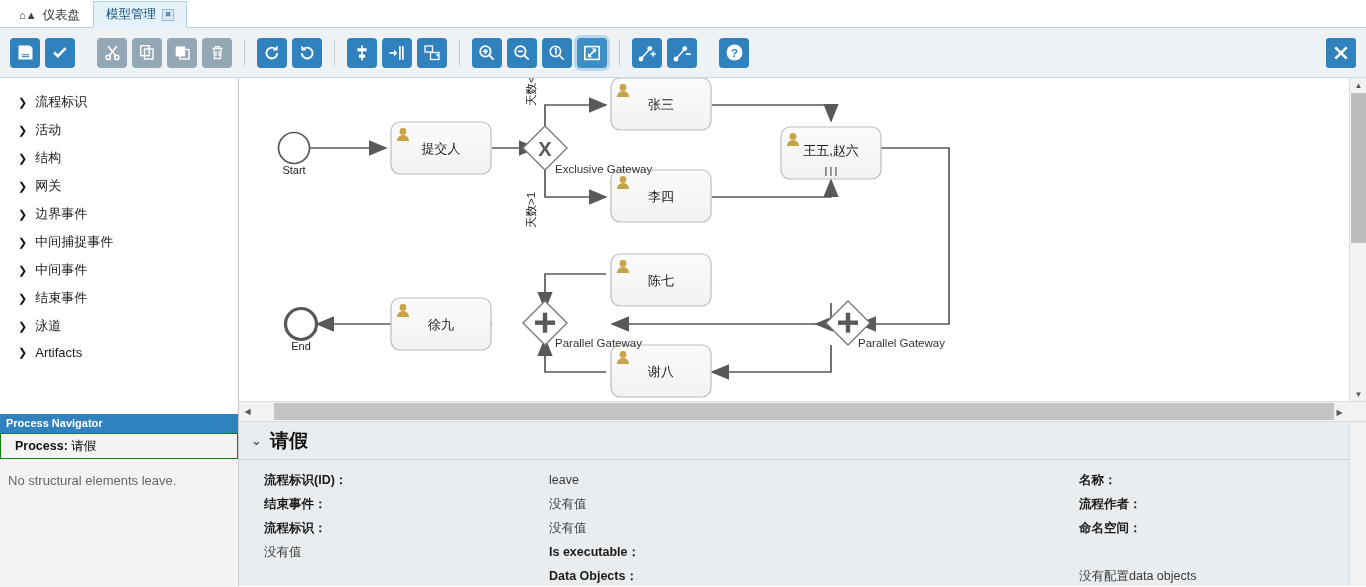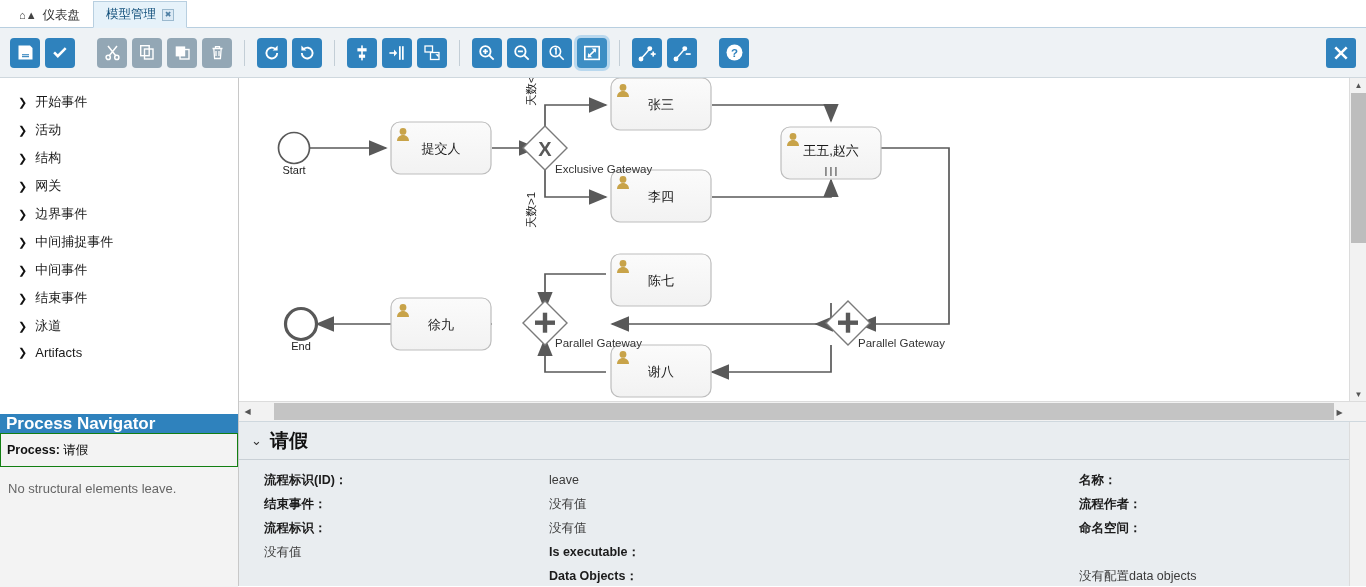"开始事件" span { text: 开始事件 -> 流程标识 }
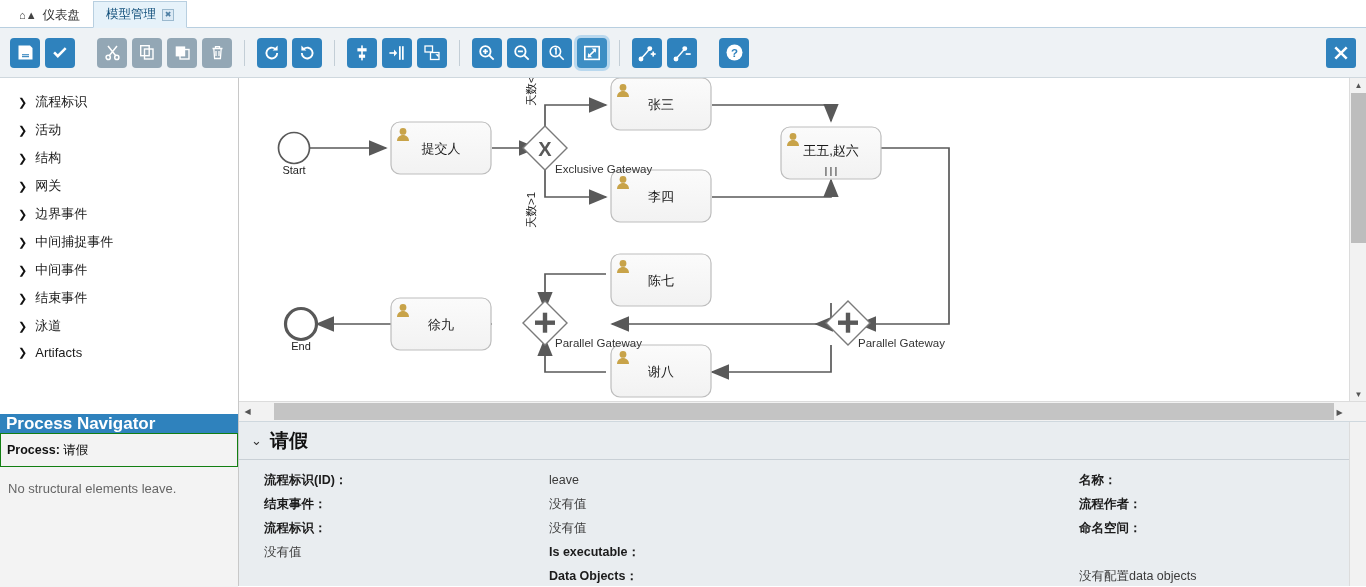"Process Navigator" .nav-title { font-size: 17px -> 11px }
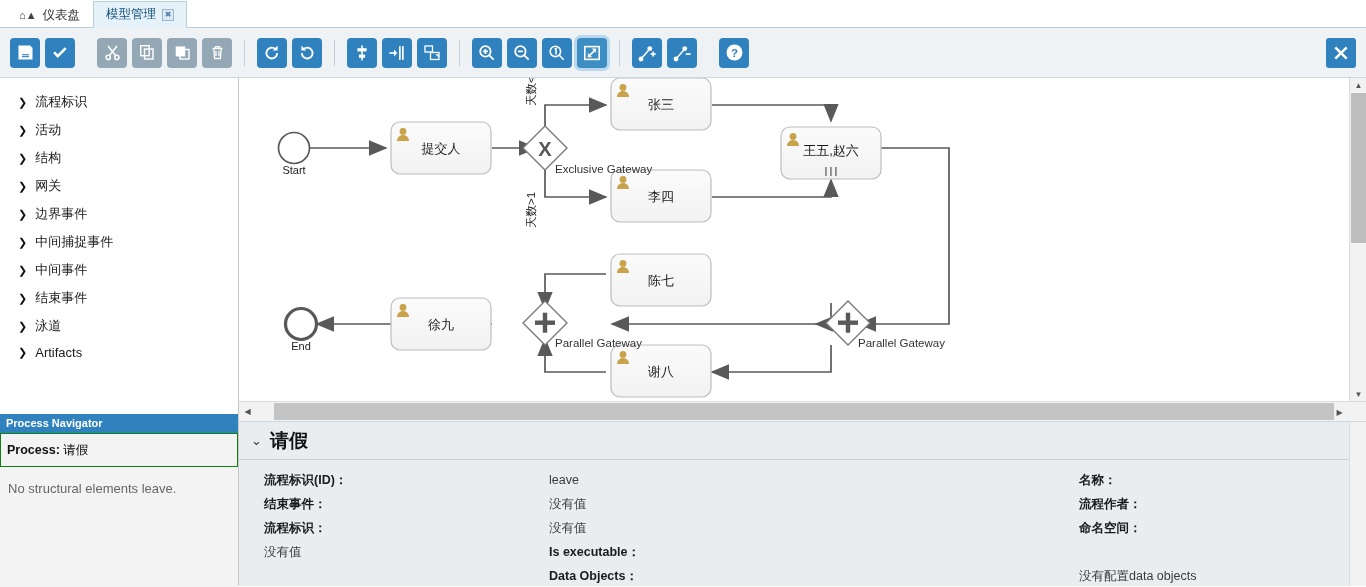"Process:" .nav-sel { height: 34px -> 26px; padding: 3px 6px -> 3px 14px }
